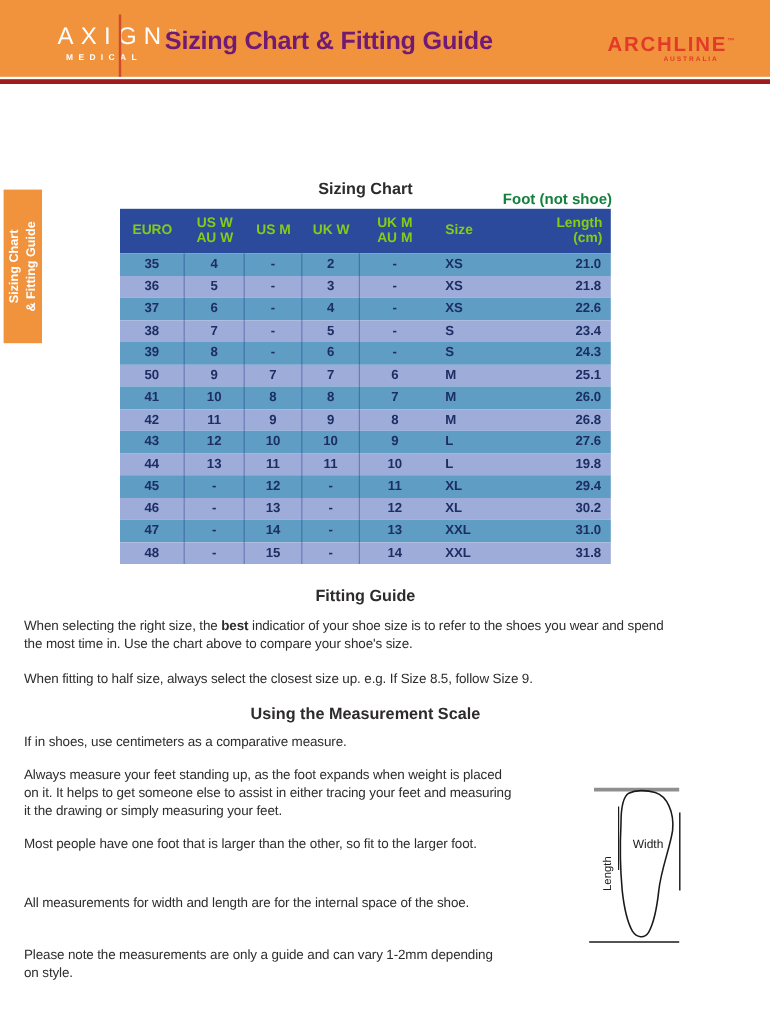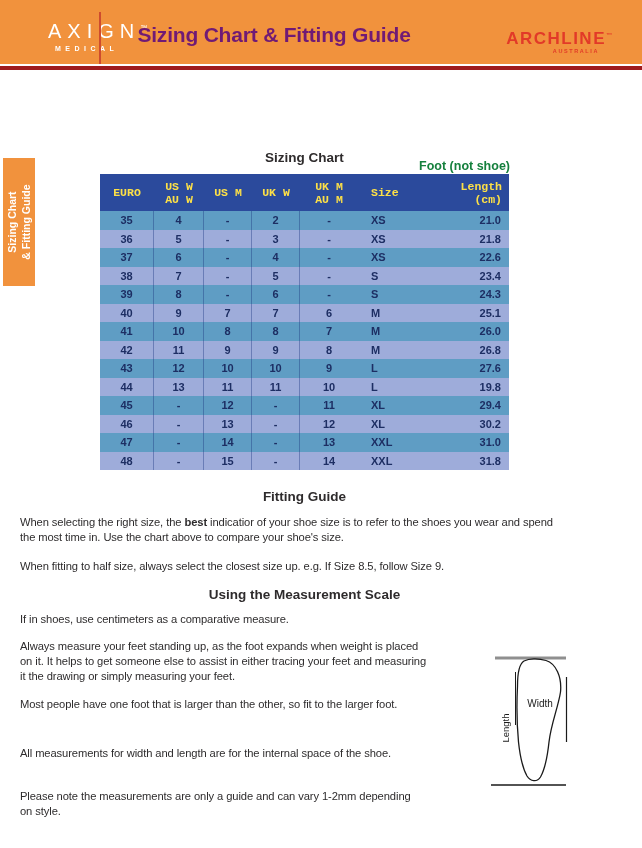"EURO" .thead { color: #fde047 -> #84cc16; font-family: Liberation Mono, monospace -> none }
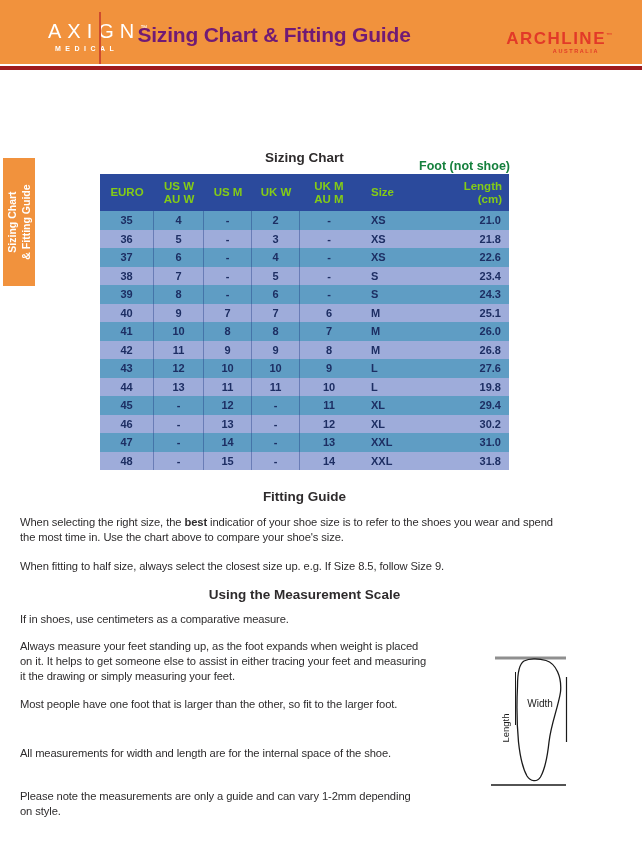"40" div.tc { text: 40 -> 50 }
